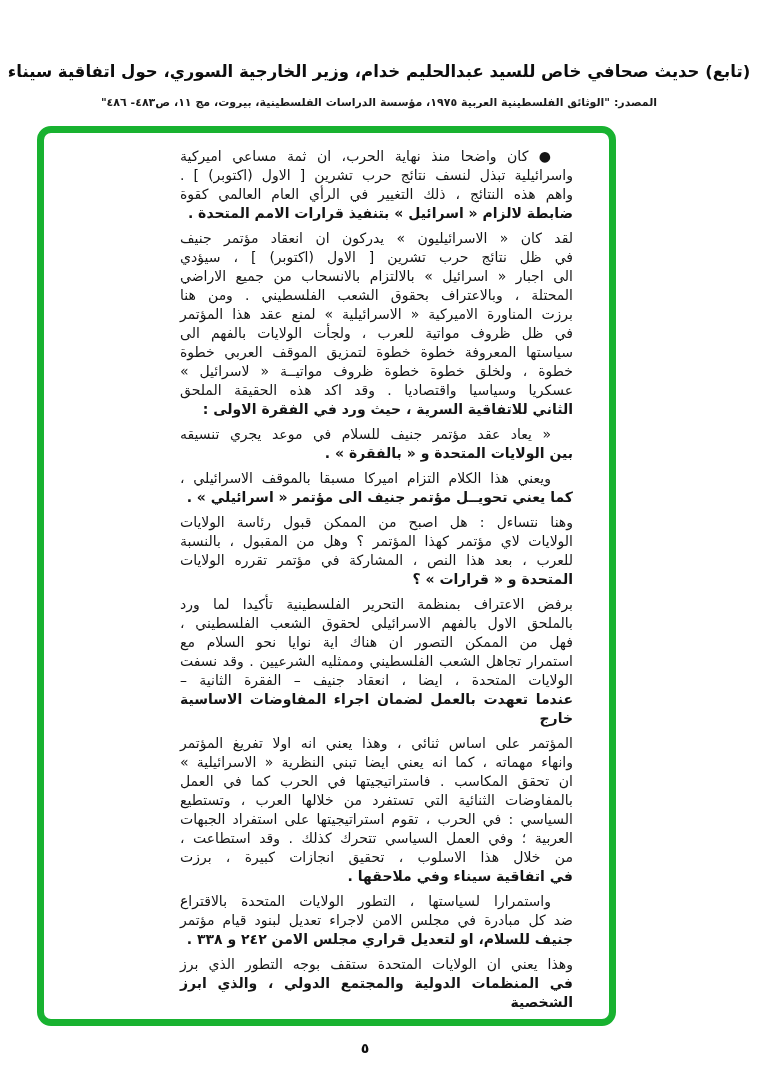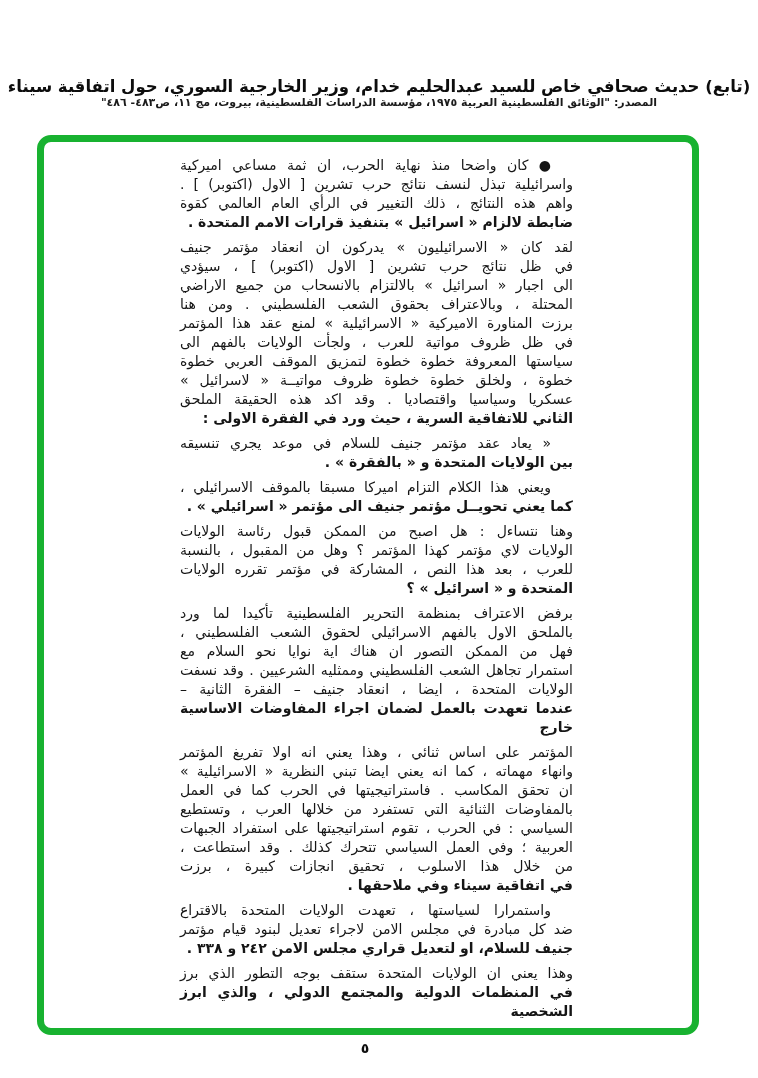"(تابع) حديث صحافي خاص للسيد" .header-title { margin-top: 15px -> none }
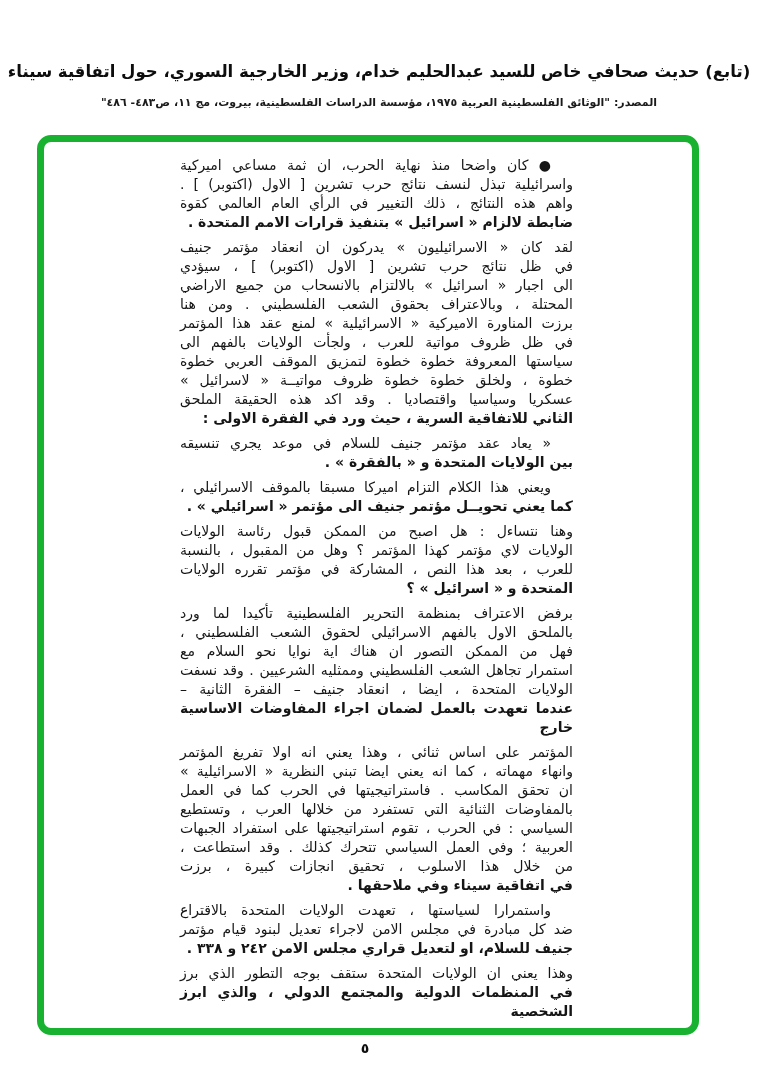"● كان واضحا منذ نهاية" .green-box { margin-top: 9px -> none; width: 662px -> 579px }
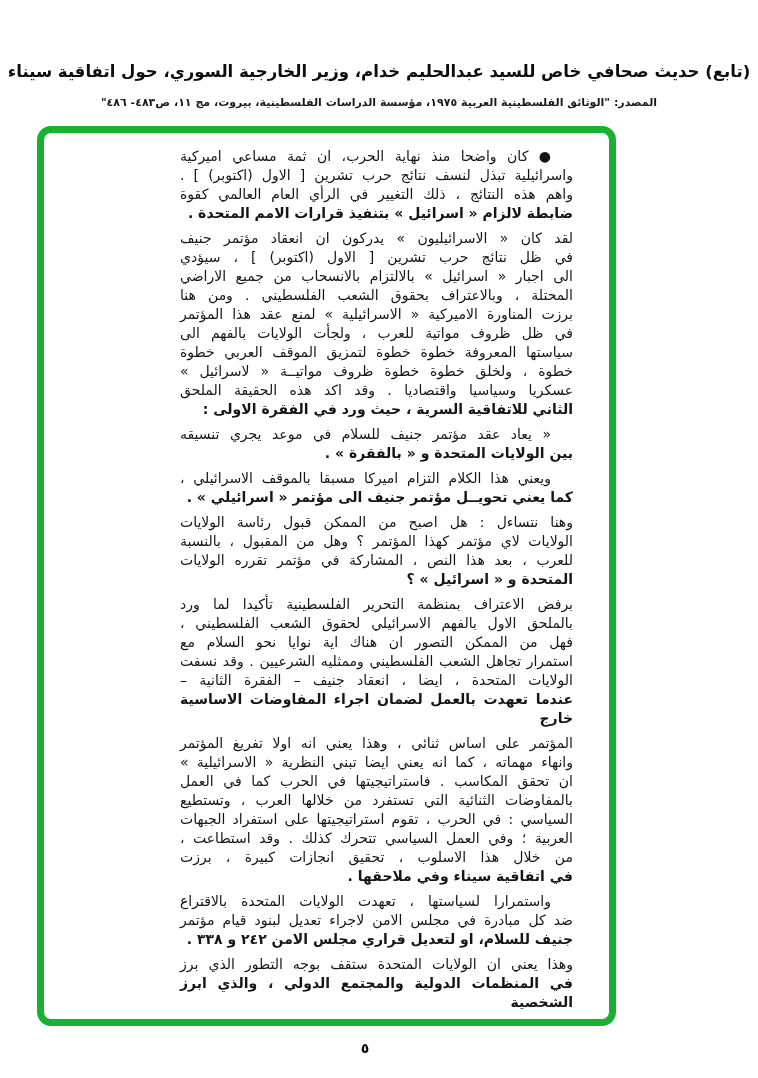"المتحدة و « اسرائيل »" div.line { text: اسرائيل -> قرارات }
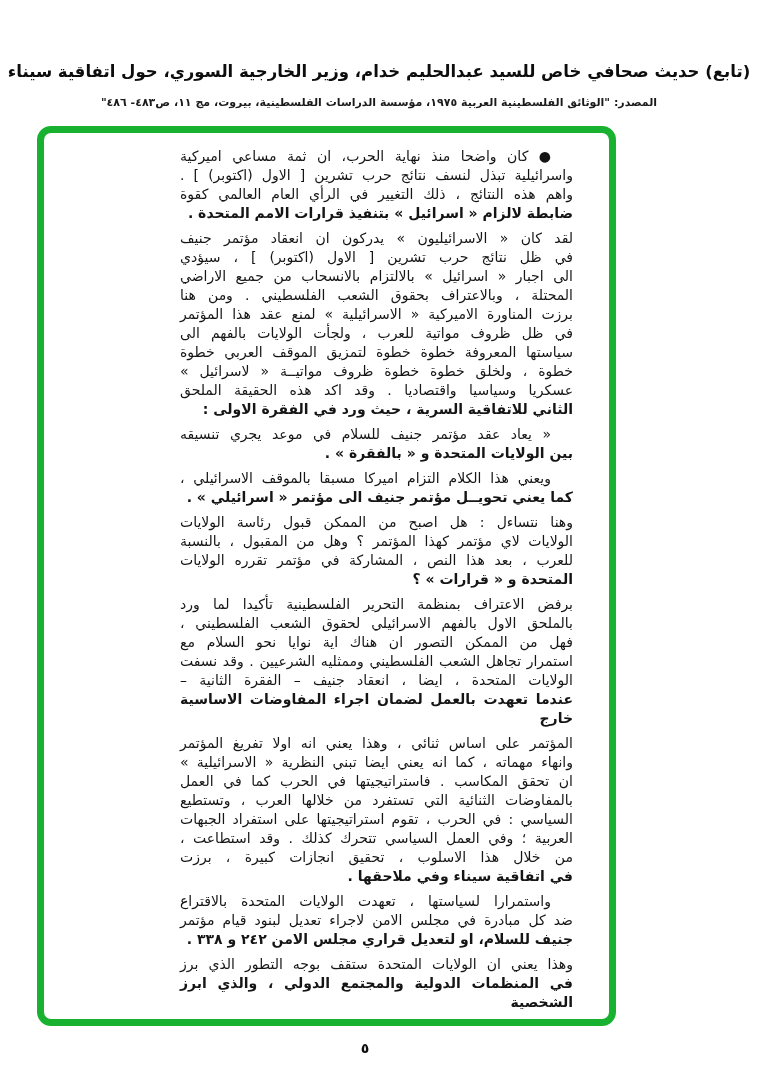"واستمرارا لسياستها ، تعهدت الولايات" div.line { text: تعهدت -> التطور }
